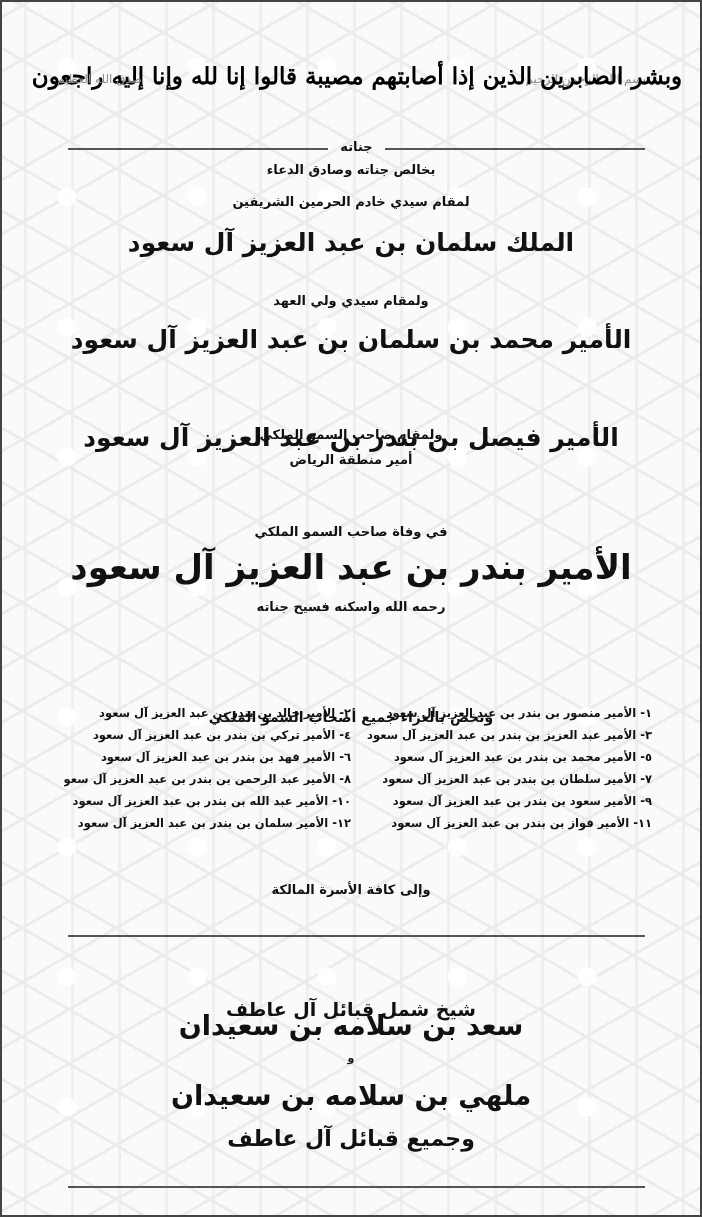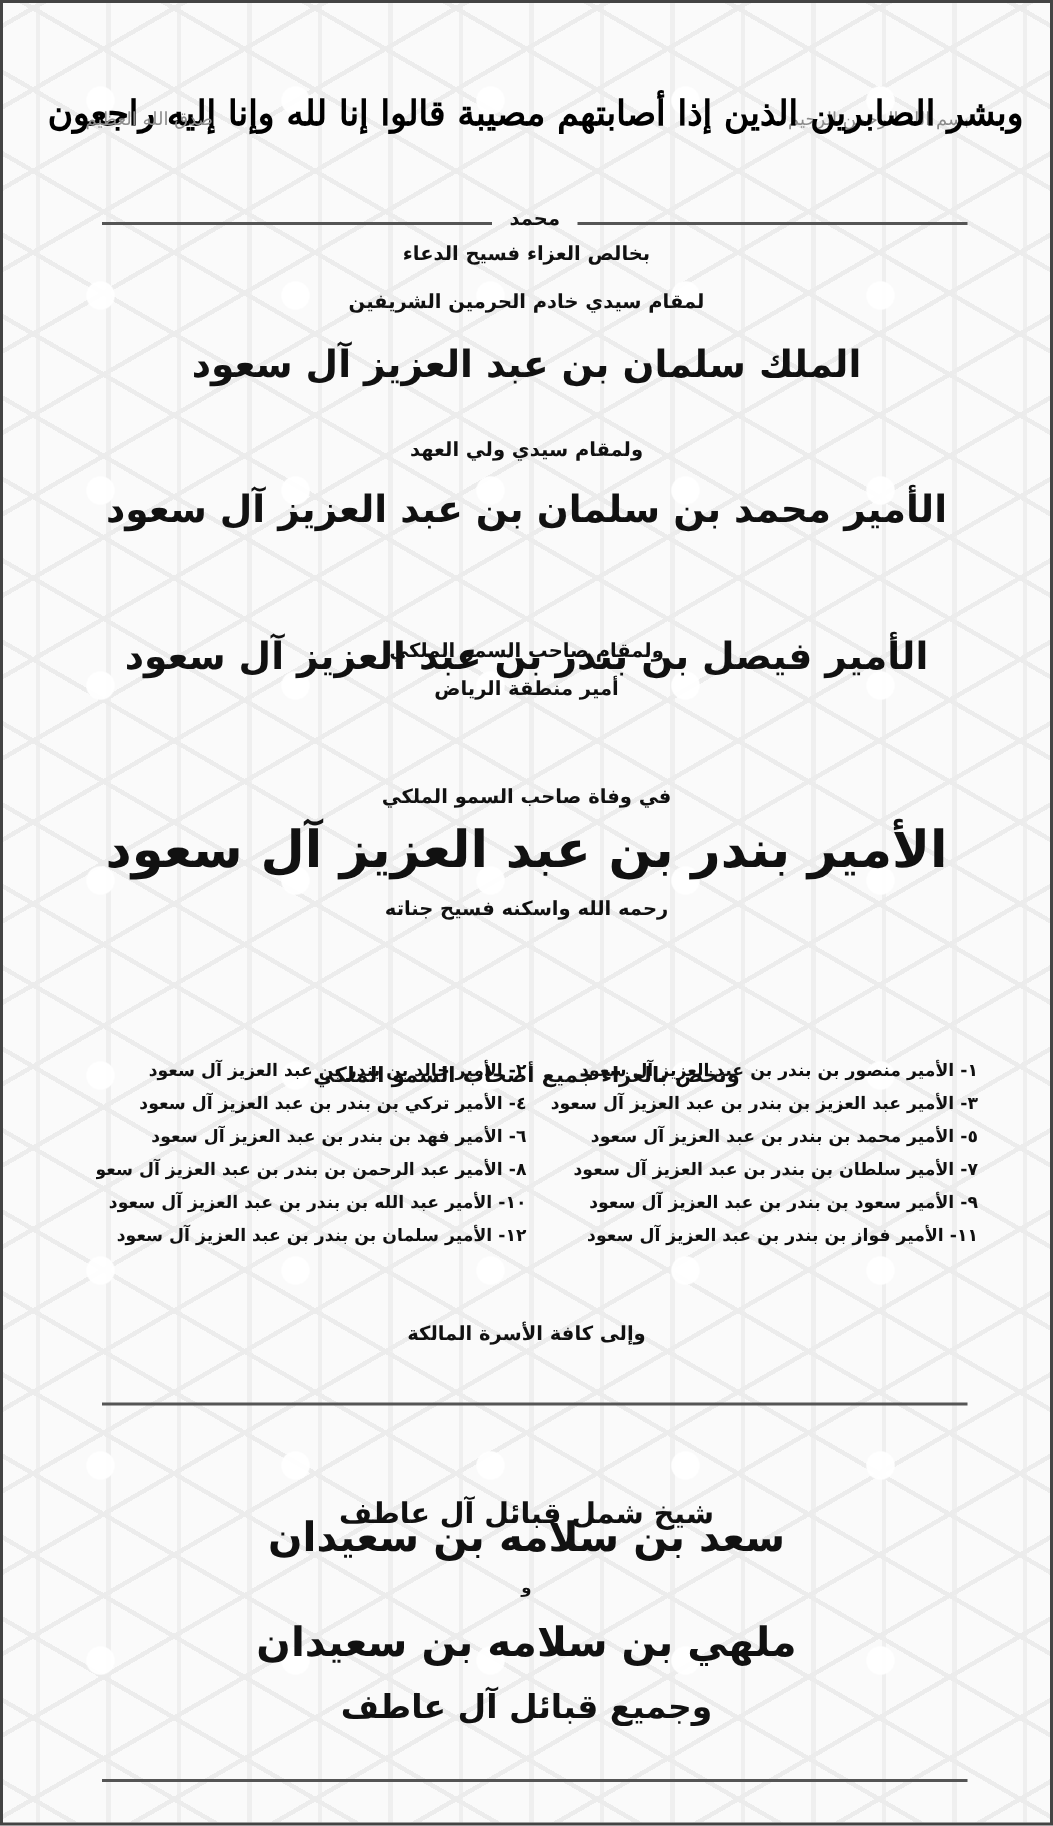"محمد" div.abs { text: محمد -> جناته }
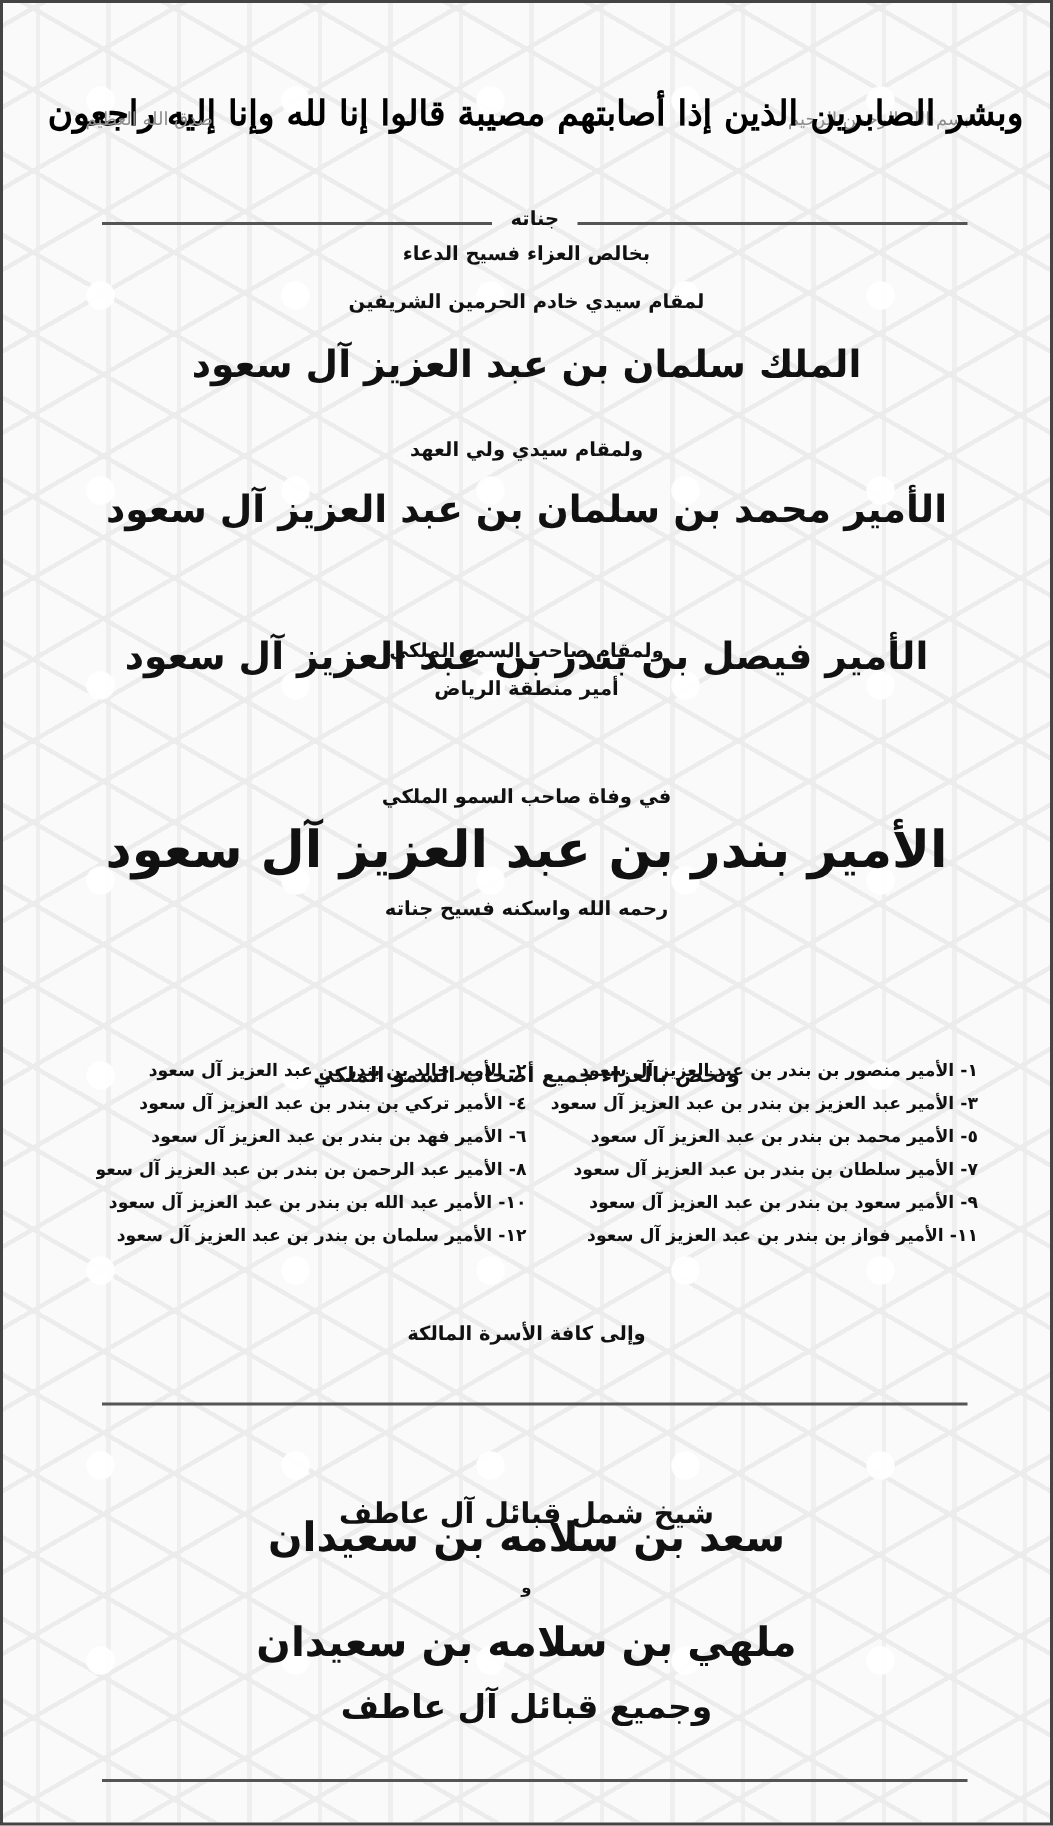"بخالص العزاء فسيح الدعاء" div.abs { text: العزاء فسيح -> جناته وصادق }
